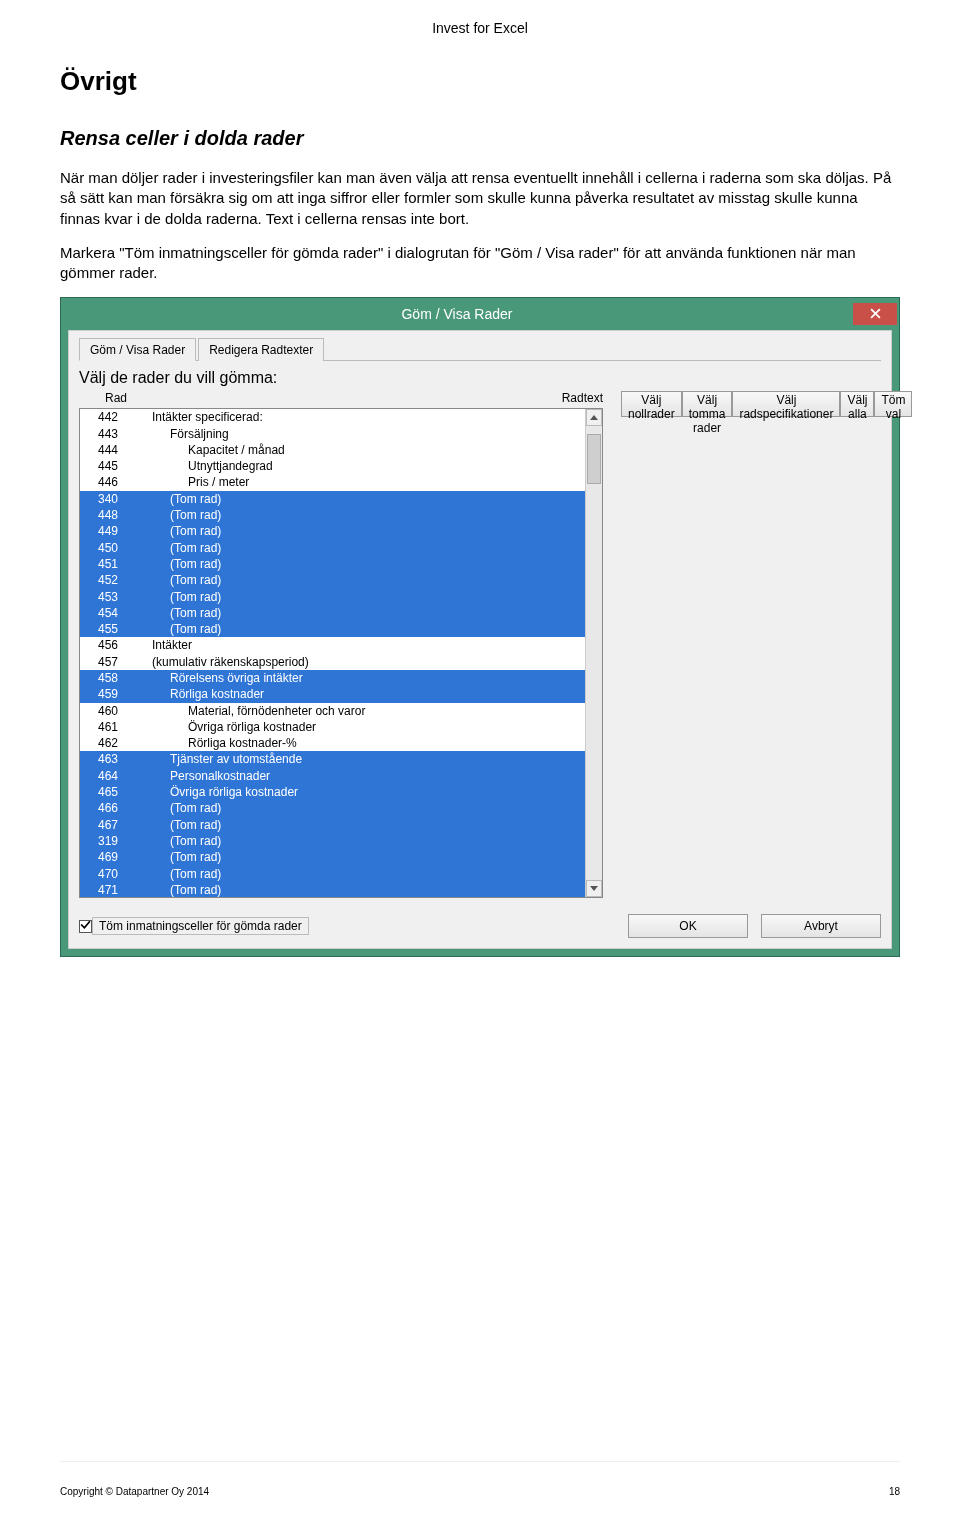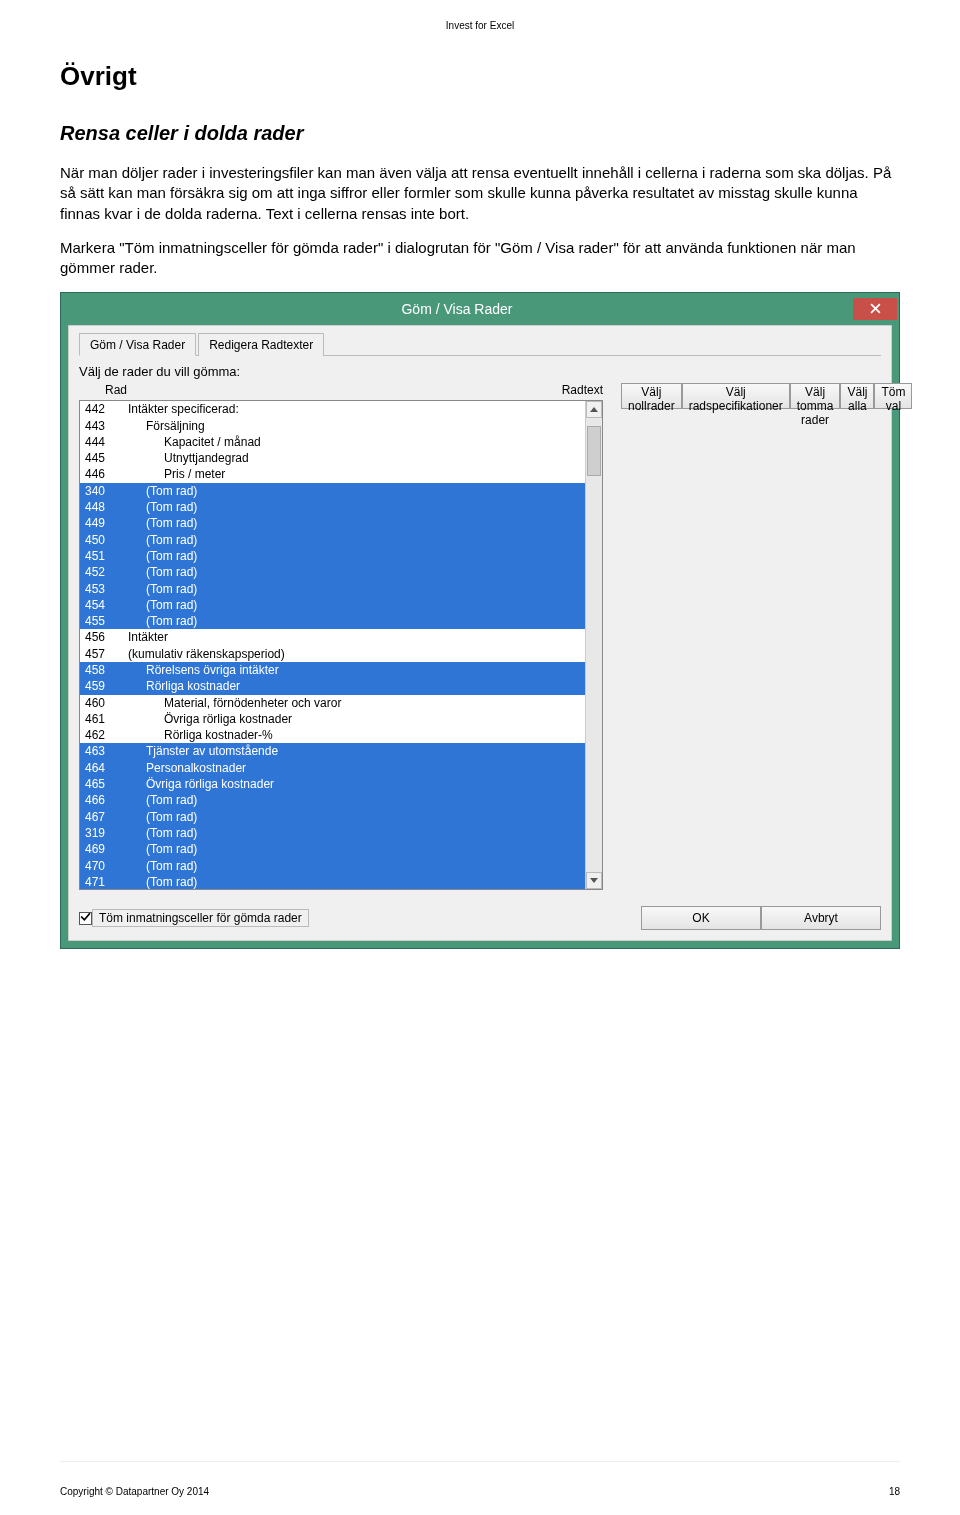"Invest for Excel" .doc-header { font-size: 10px -> 14px }
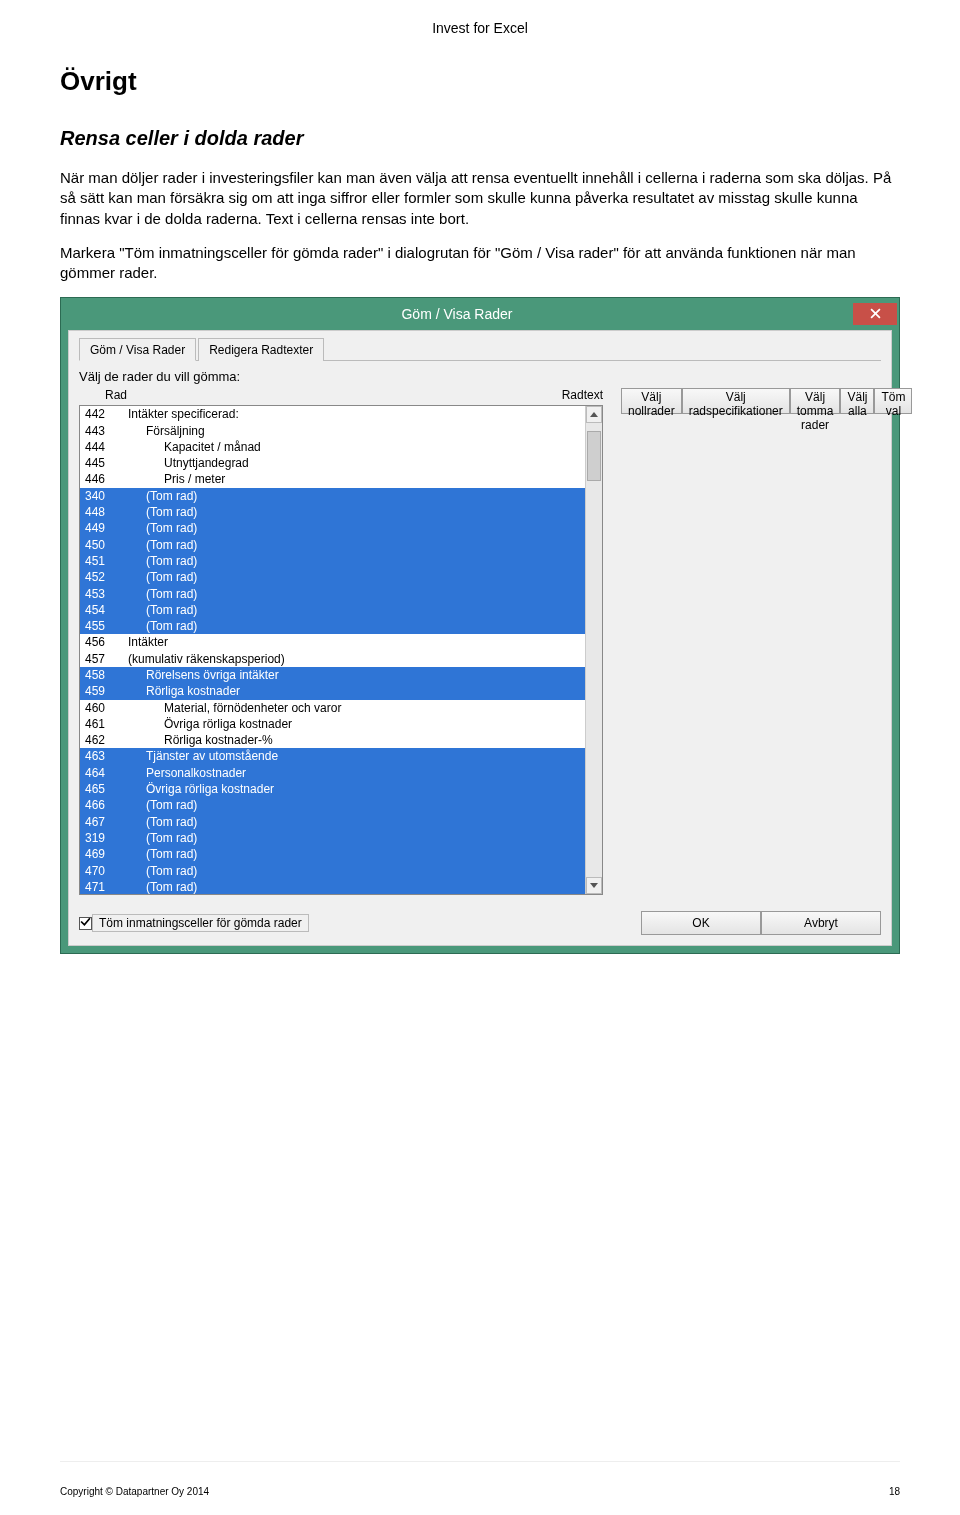"Välj de rader du vill" .instruction { font-size: 13px -> 16px }
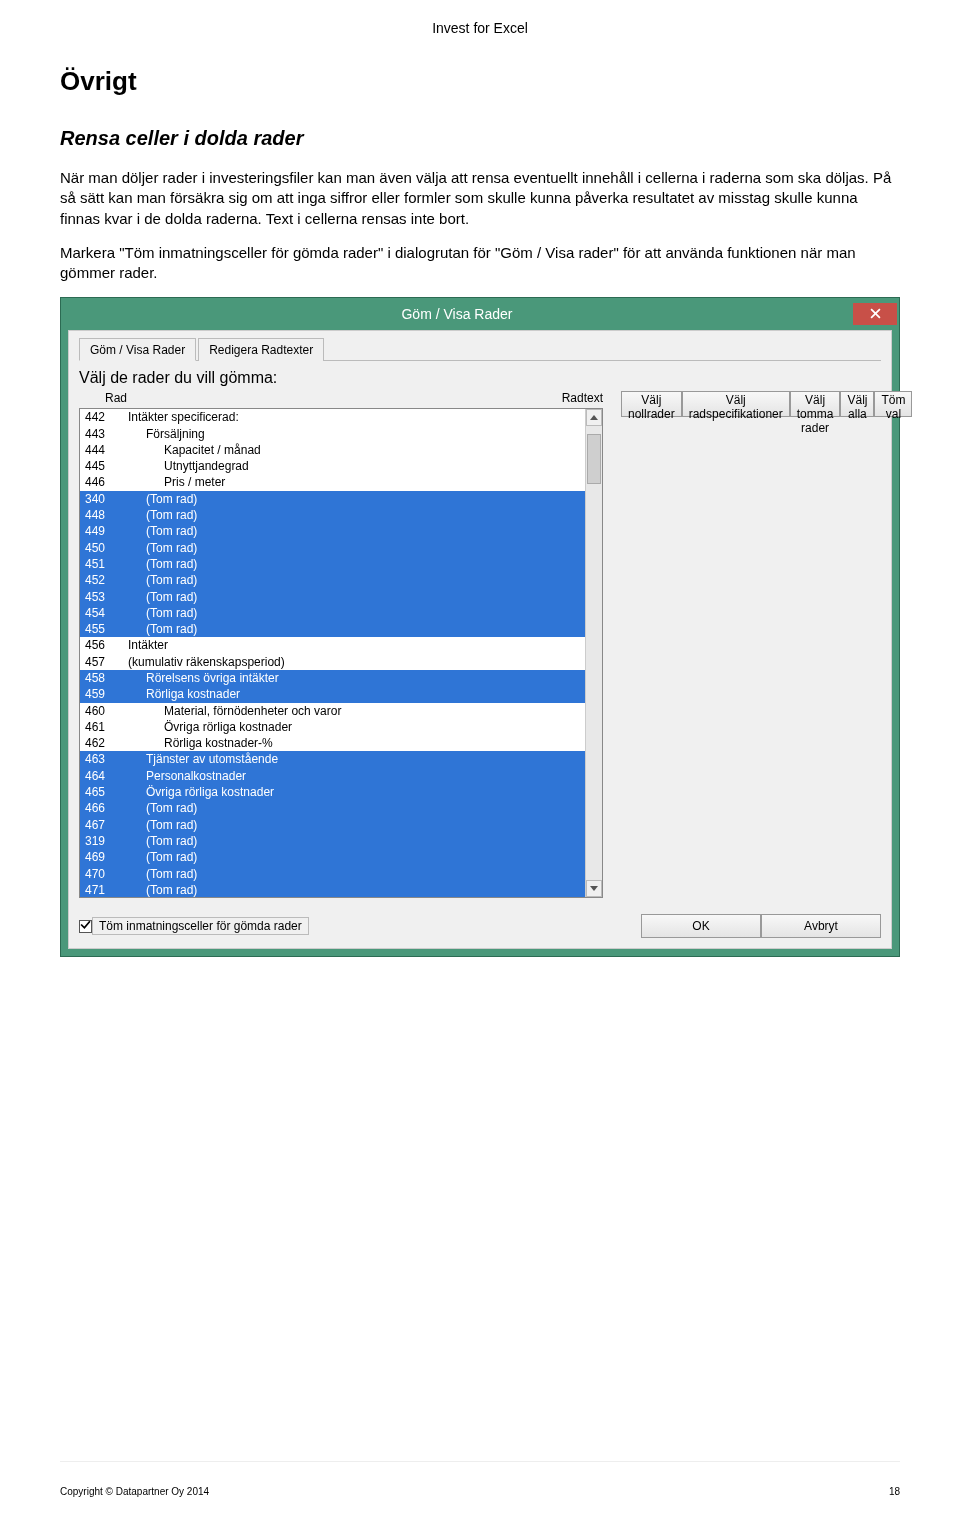"Välj radspecifikationer" button.side-btn { order: before "Välj tomma rader" -> after "Välj tomma rader" }
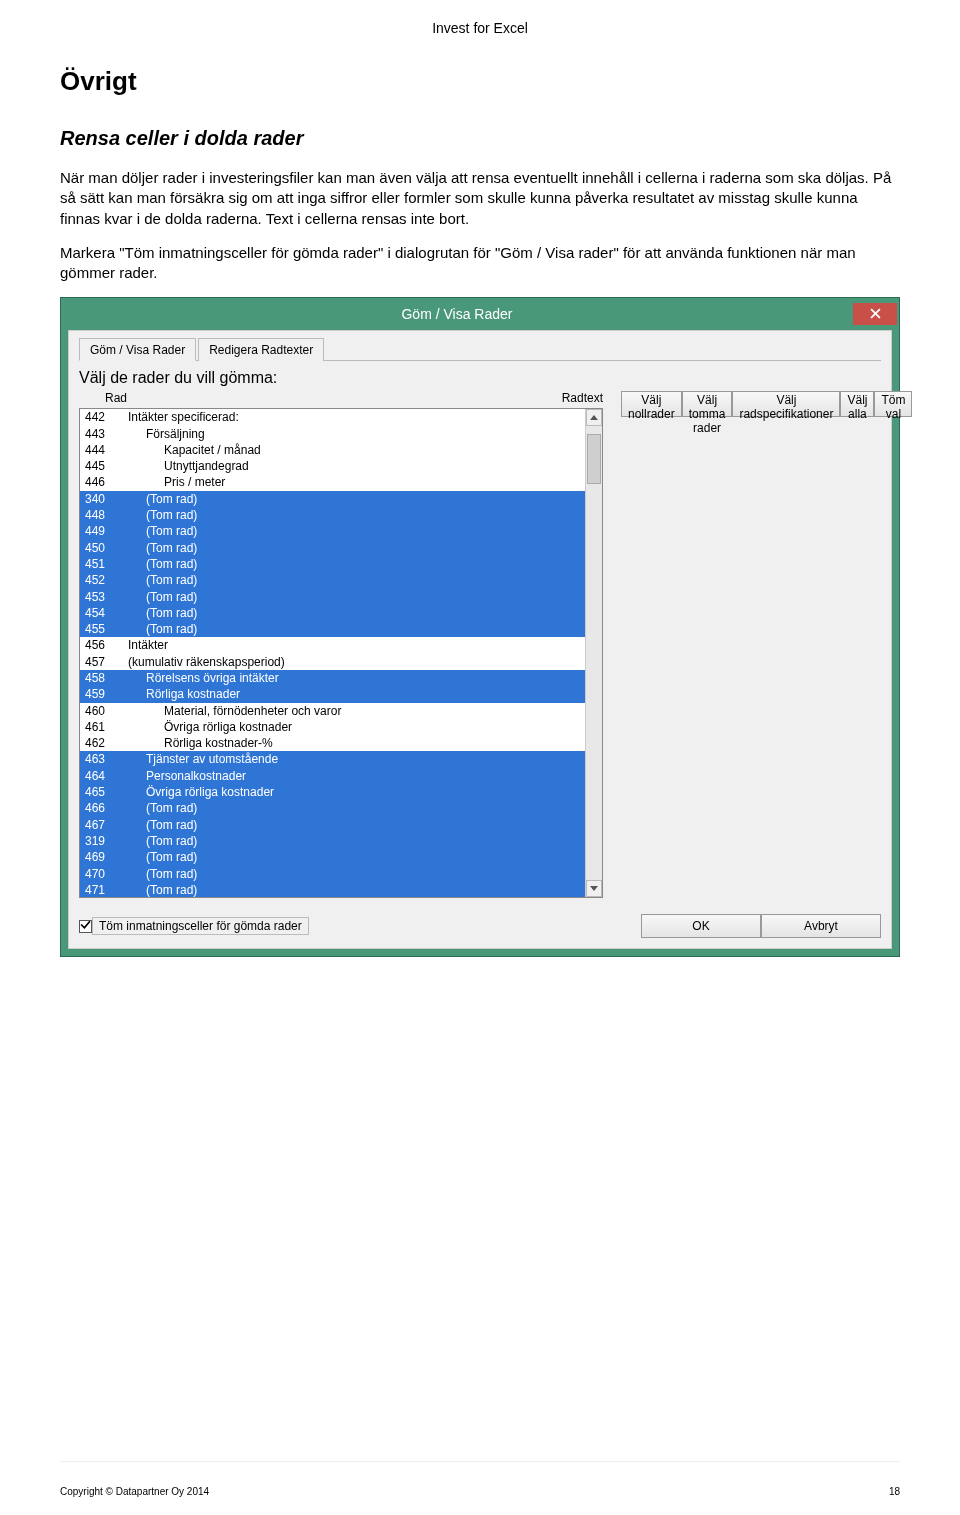"442" .cell-num { padding-left: 5px -> 18px; width: 48px -> 72px }
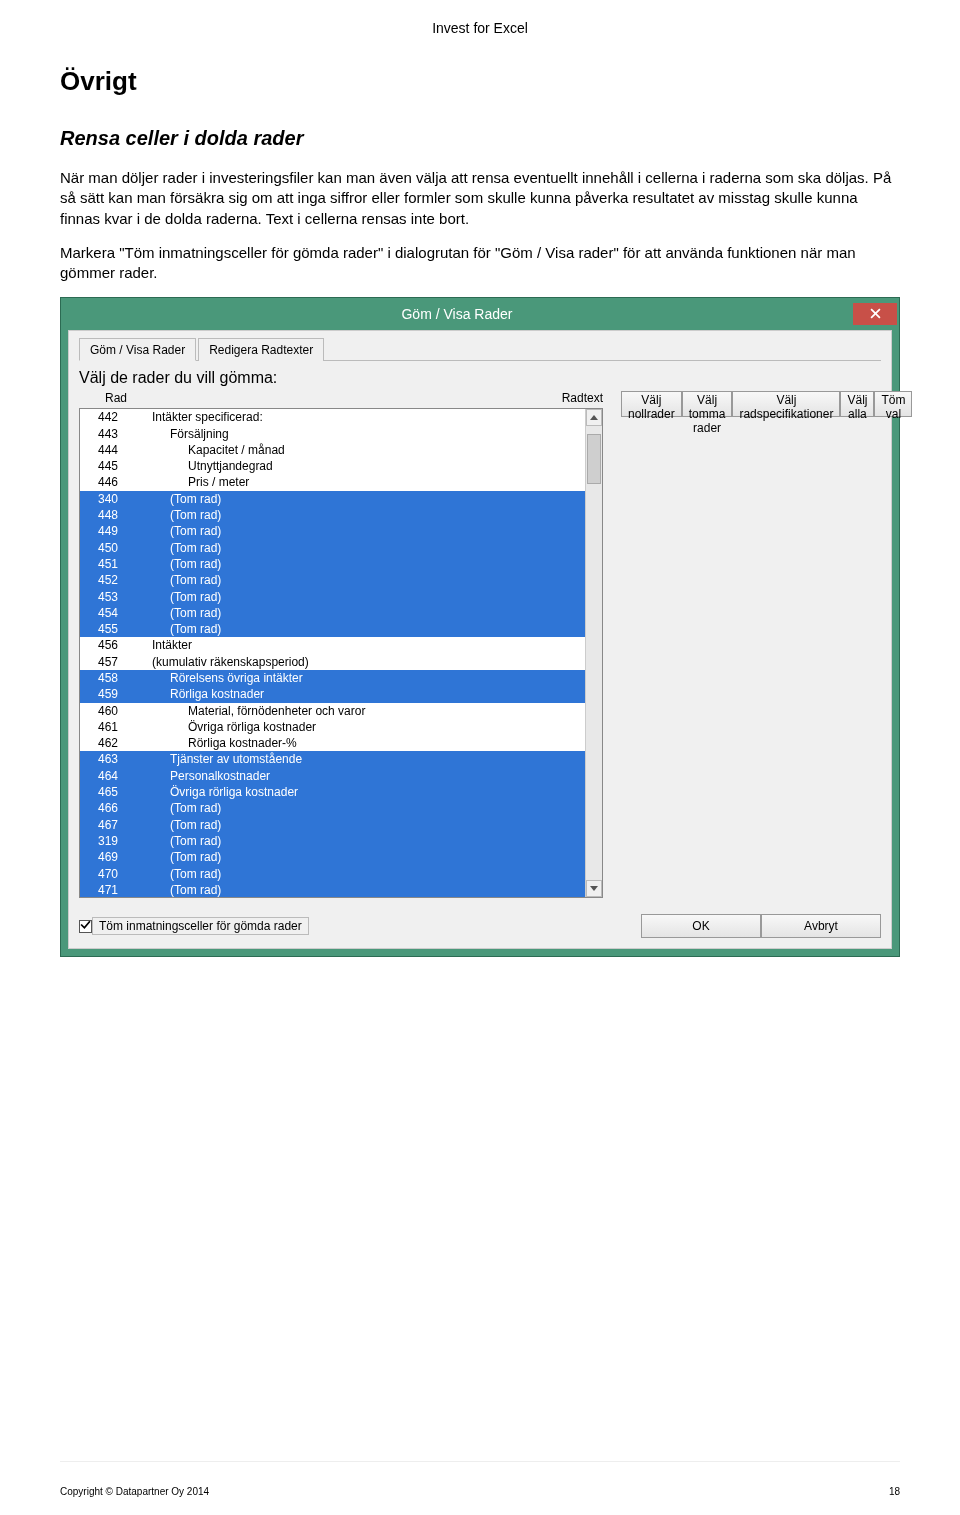"OK" .footer-btn { margin-left: none -> 13px }
